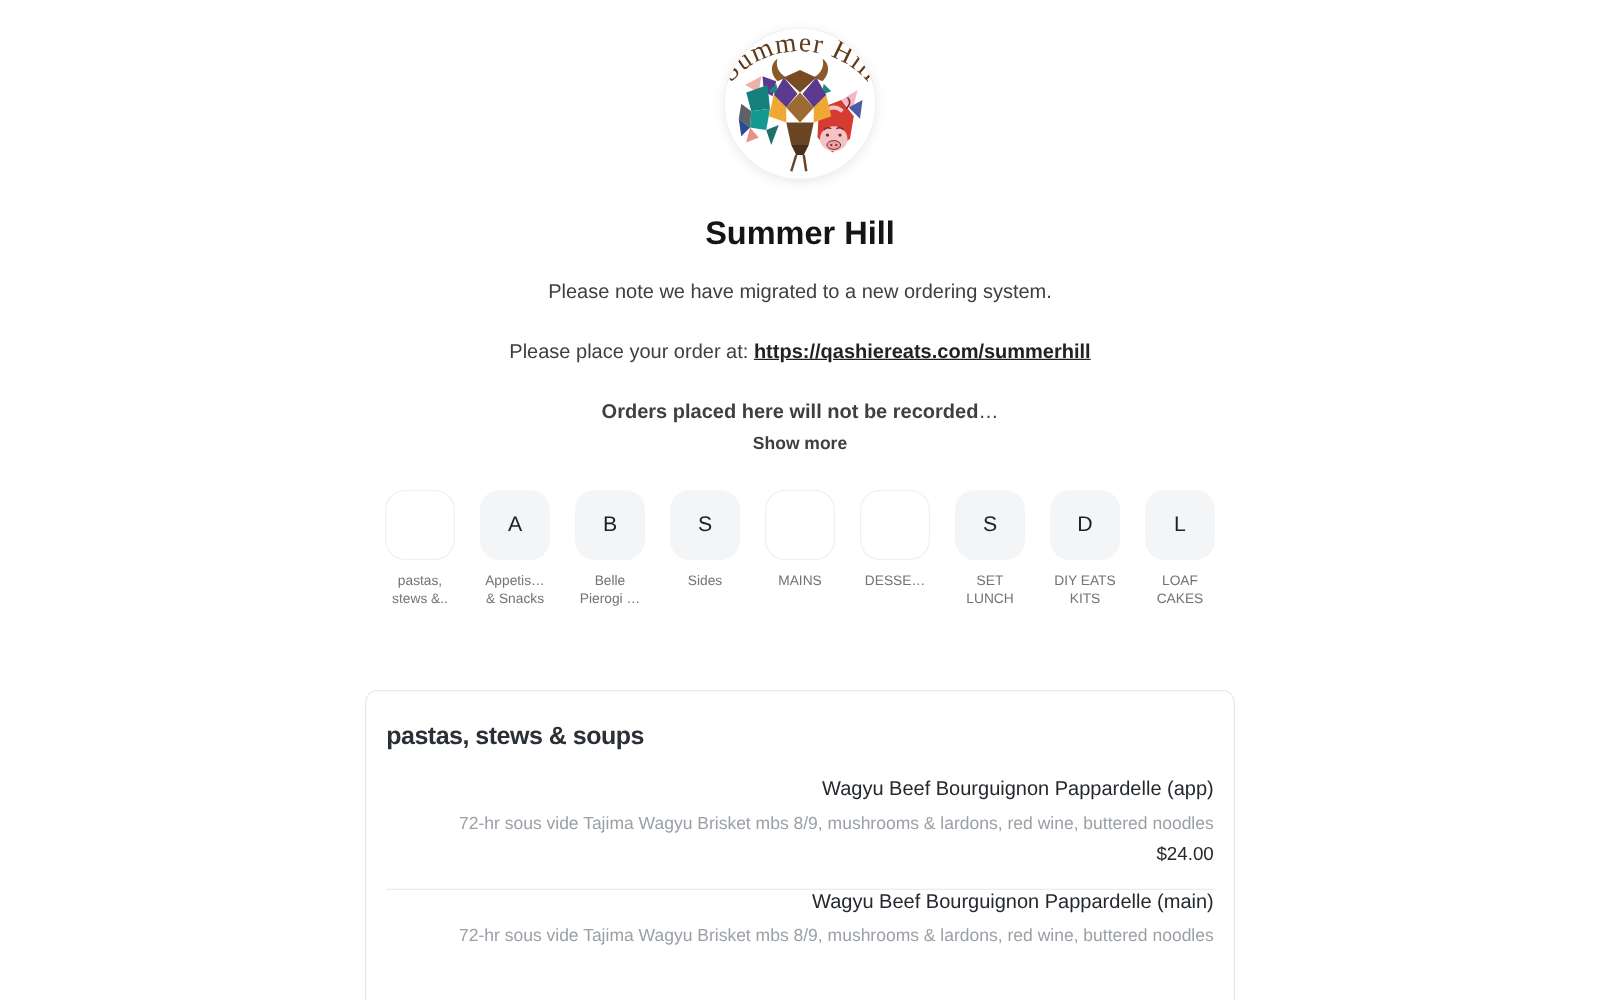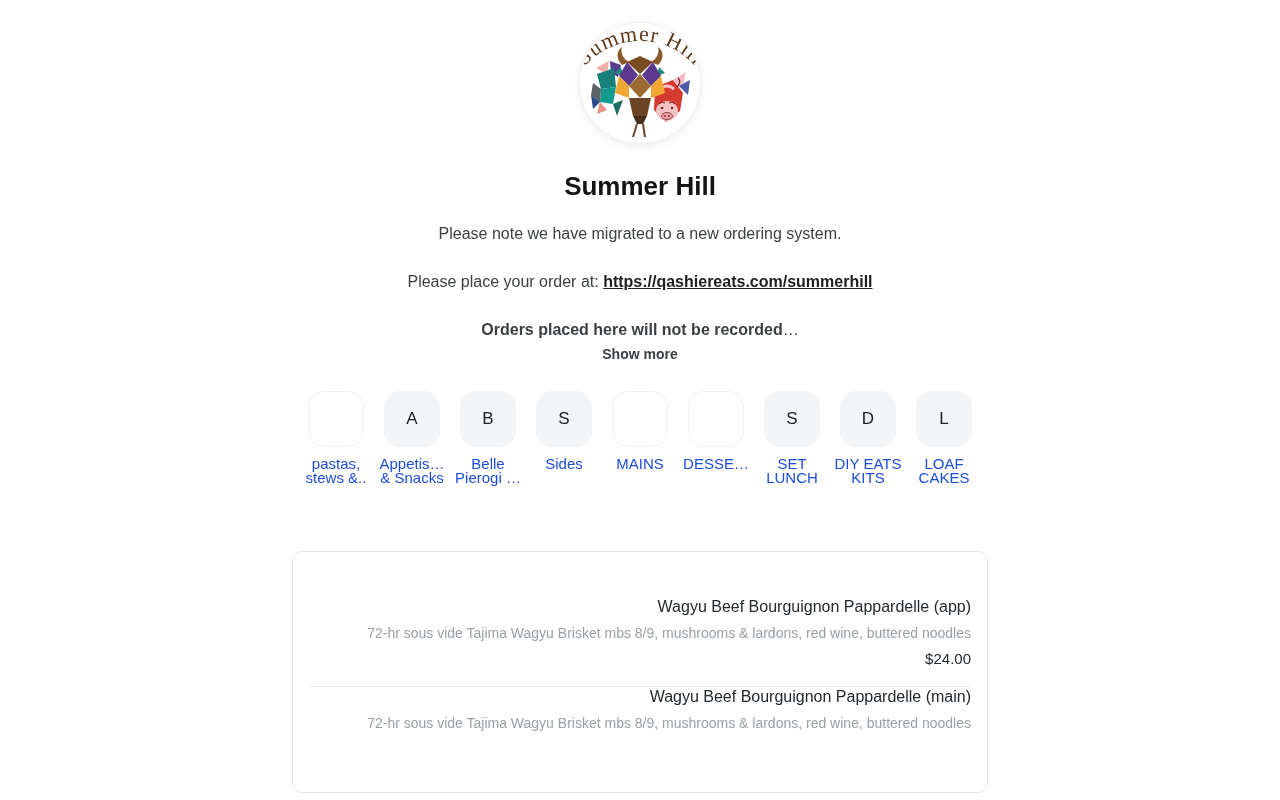"pastas," .cat-label { color: #1d4ed8 -> #737373; font-size: 15px -> 11px }
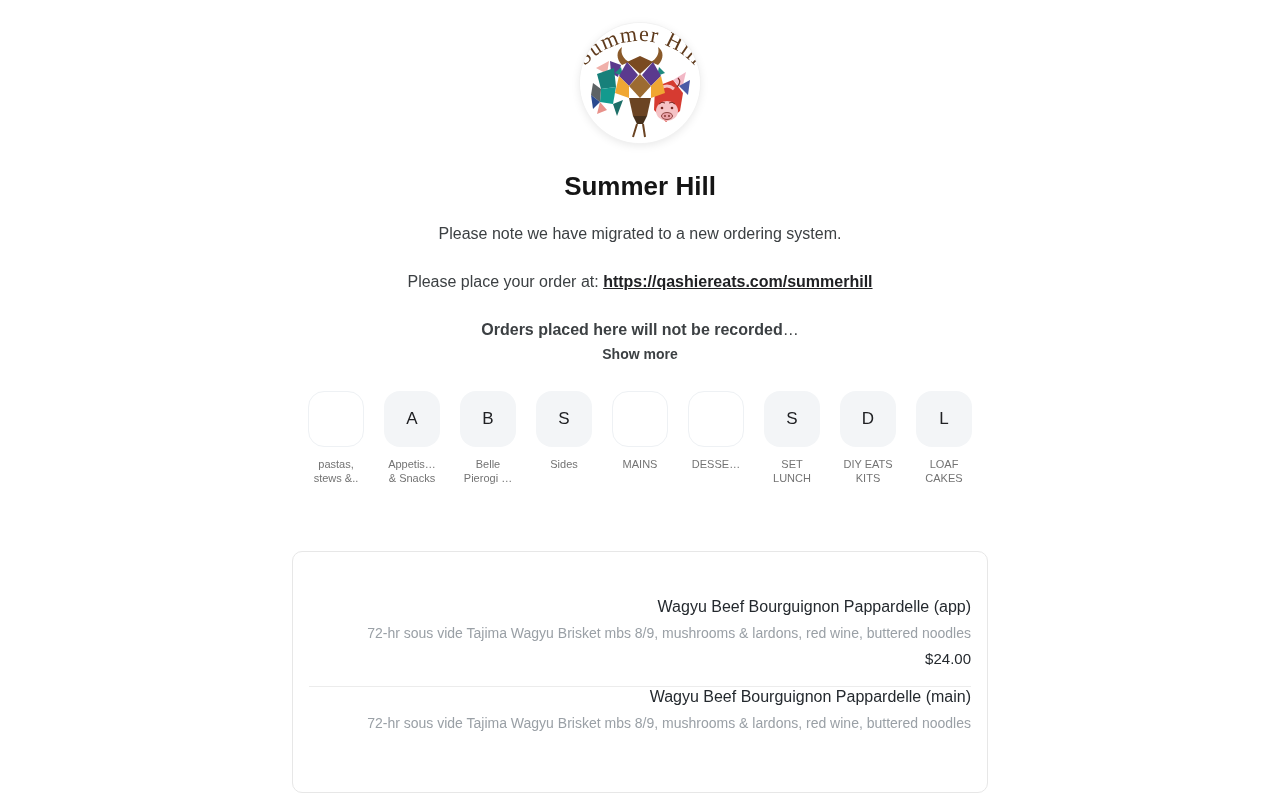"pastas, stews & soups" h2.menu-section-title { html: none -> <h2>pastas, stews &amp; soups</h2> }
